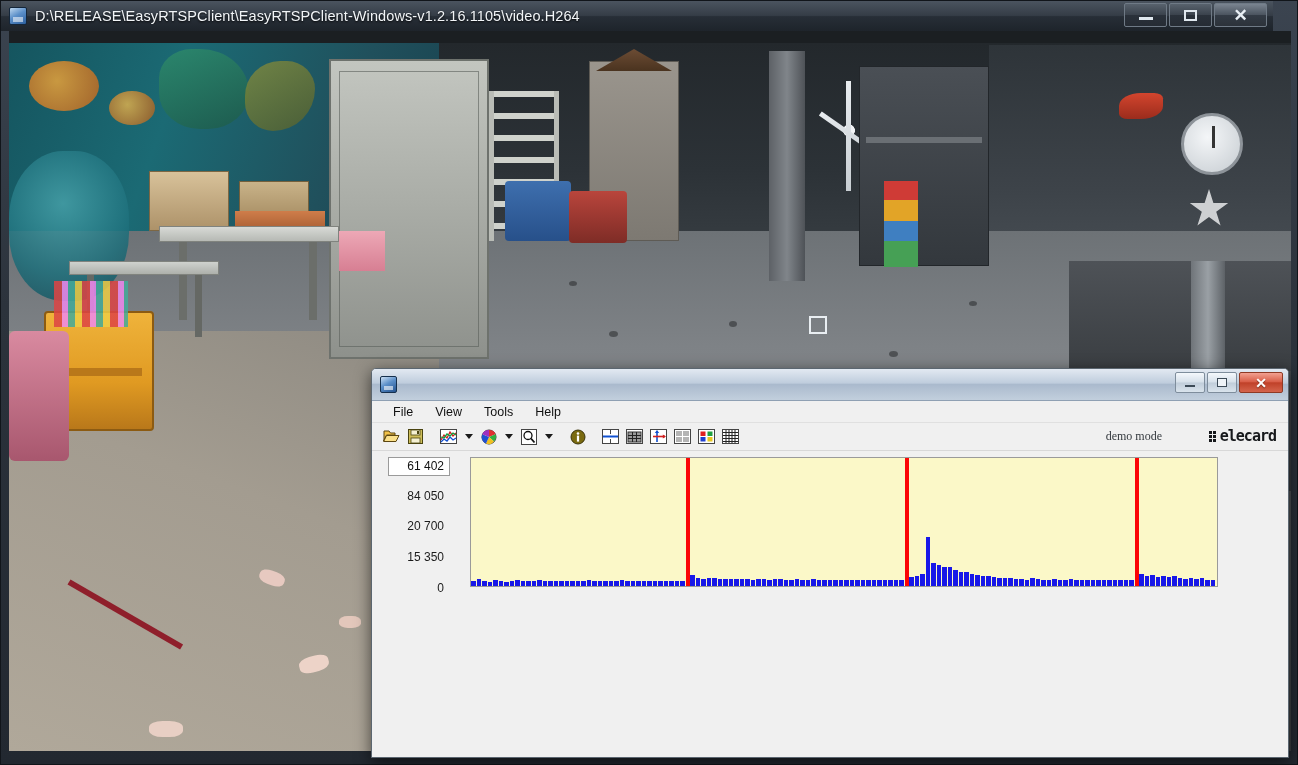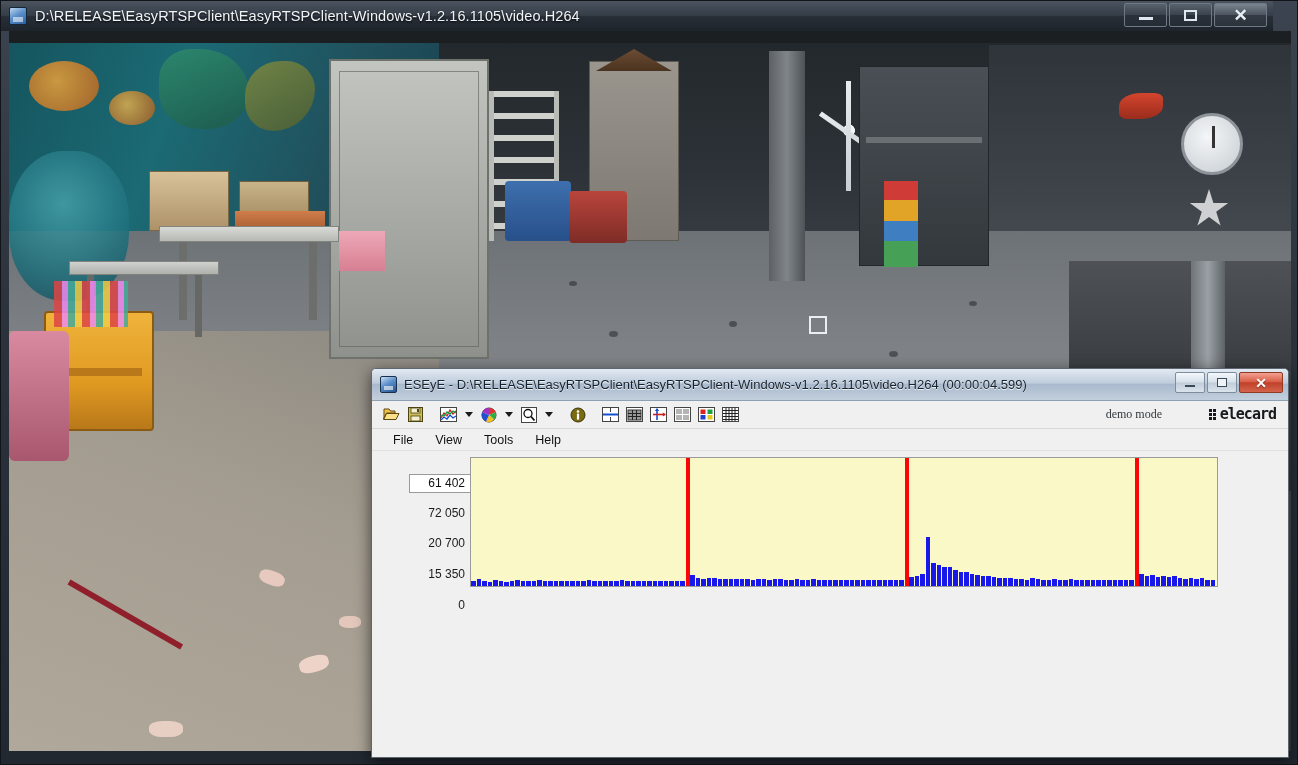"ESEyE -" div { html: <div>ESEyE - D:\RELEASE\EasyRTSPClient\EasyRTSPClient-Windows-v1.2.16.1105\video.H264 (00:00:04.599)</div> -> none }
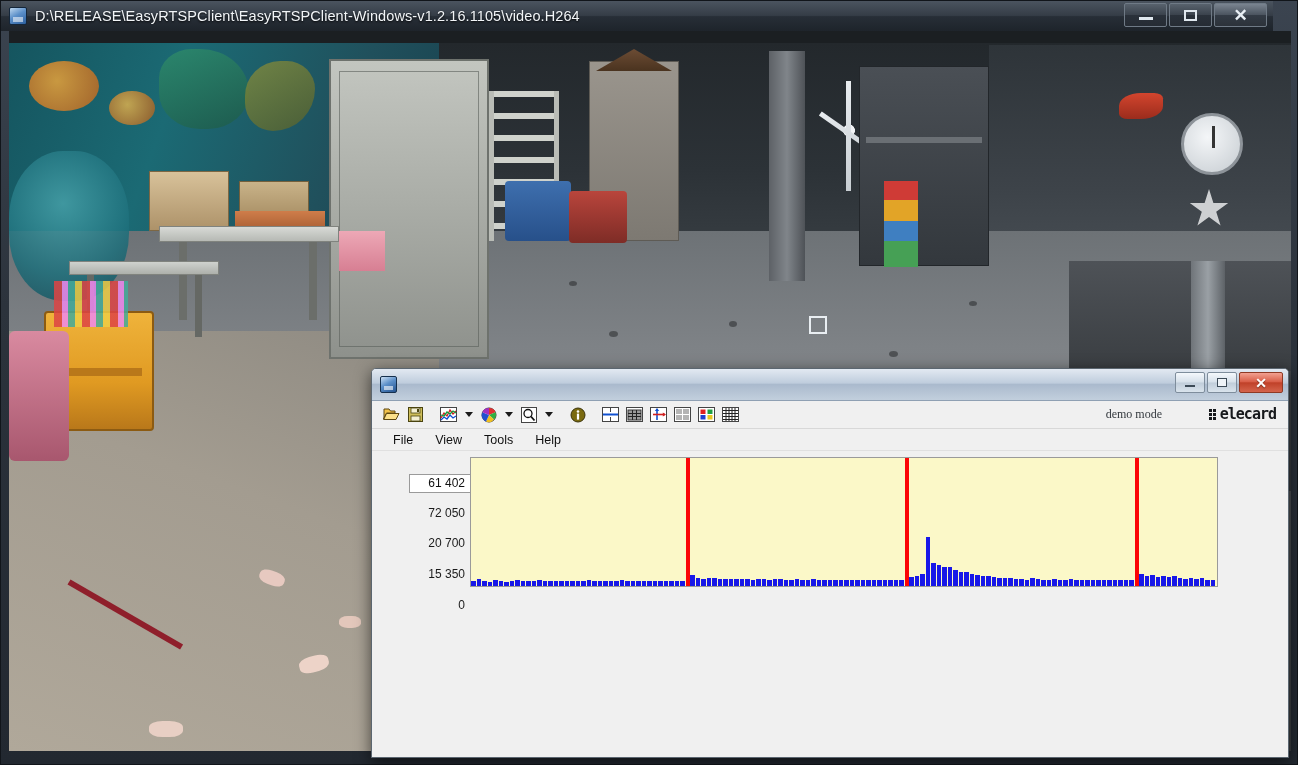"demo mode" div { order: before "File" -> after "File" }
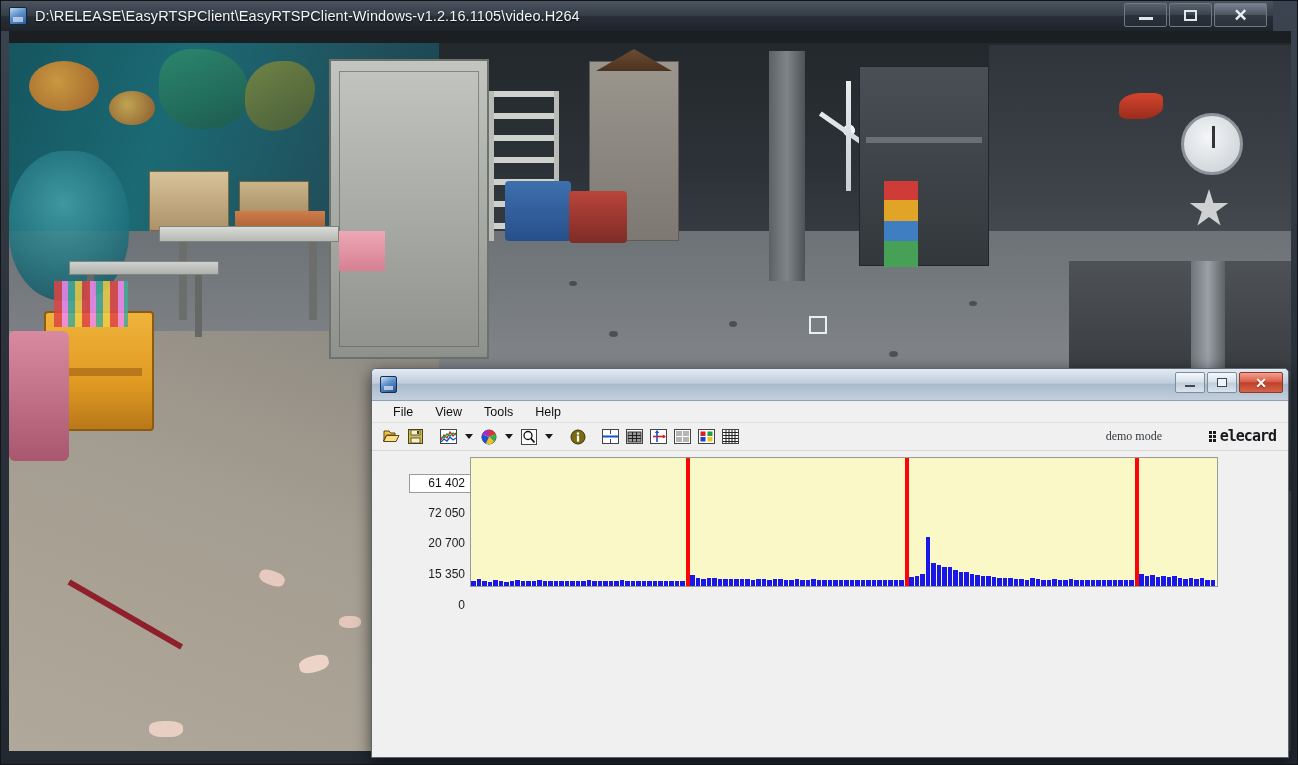"61 402" #yaxis { margin-left: 21px -> none; top: 17px -> 0 }
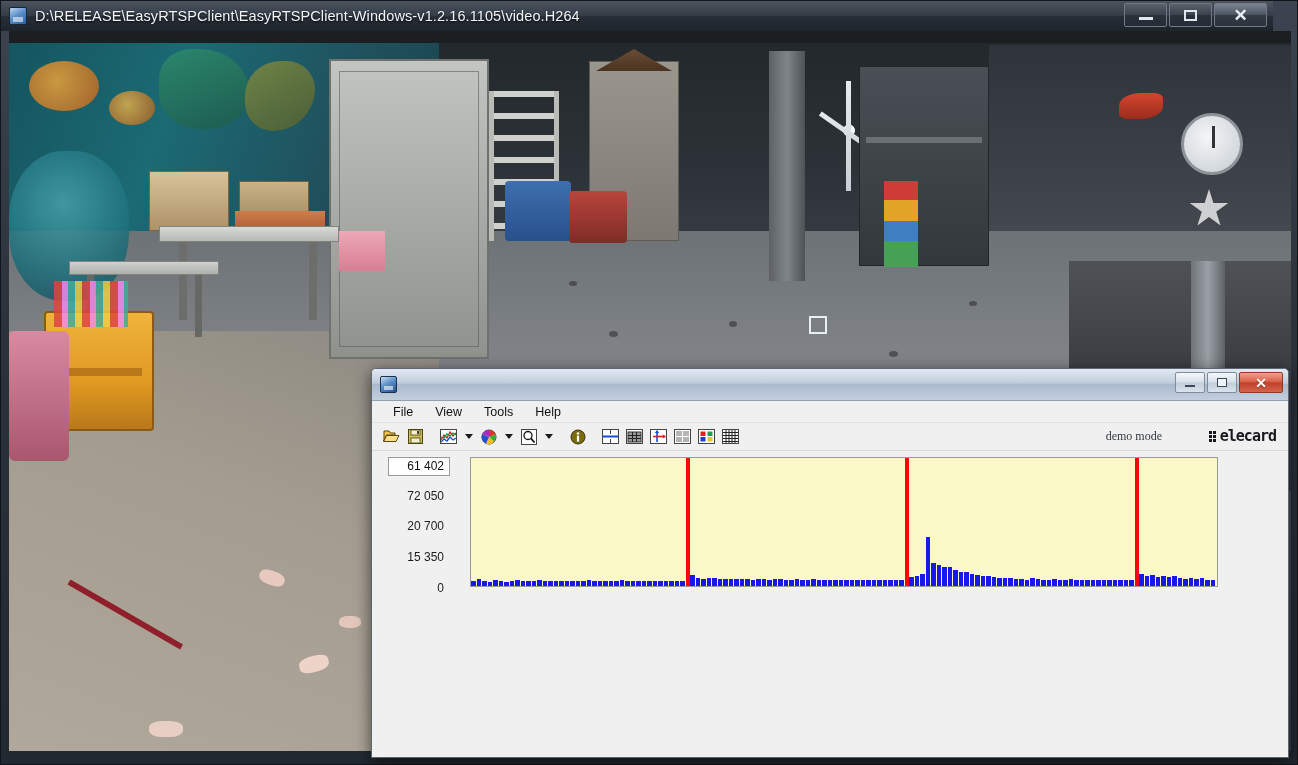"72 050" div.ytick { text: 72 050 -> 84 050 }
